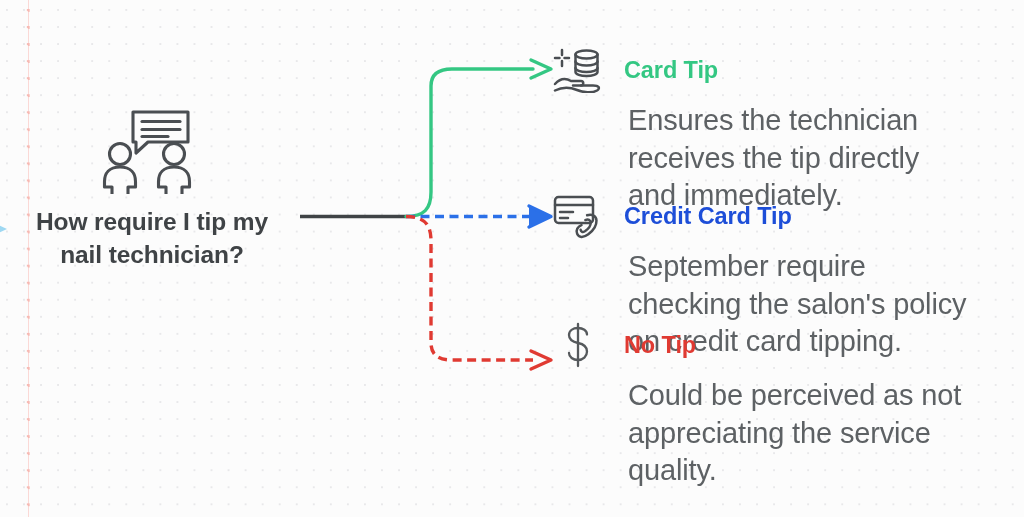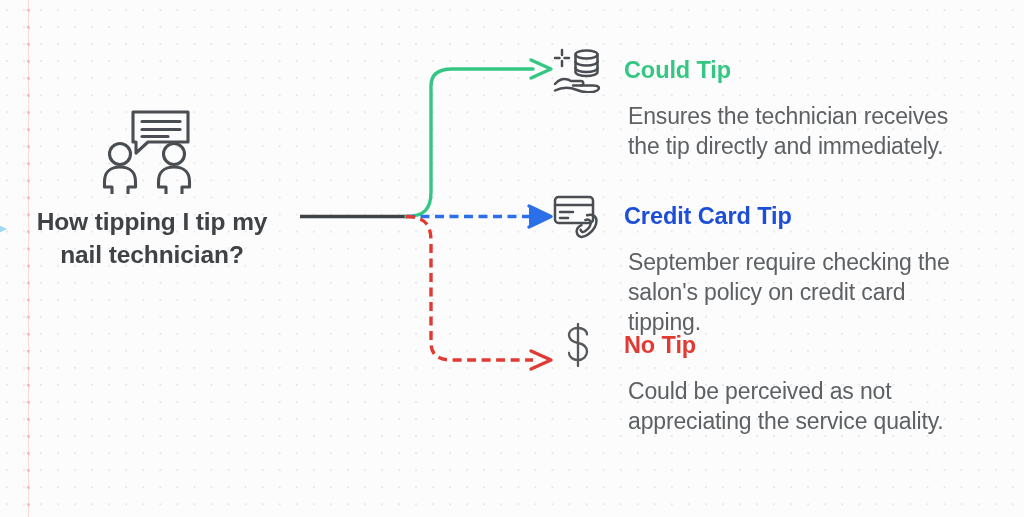"Could Tip" div.branch-title { text: Could -> Card }
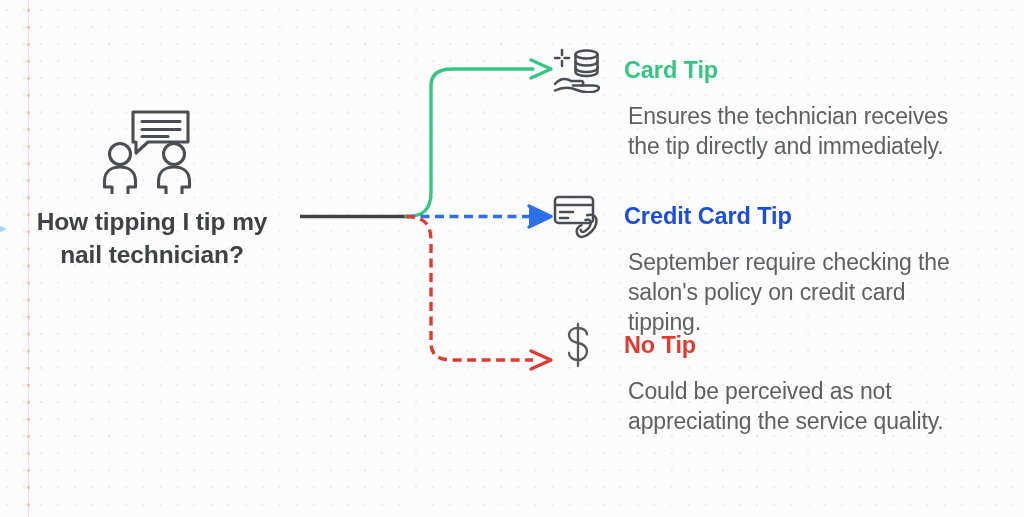"Ensures the technician receives the" .branch-desc { font-size: 23px -> 29px }
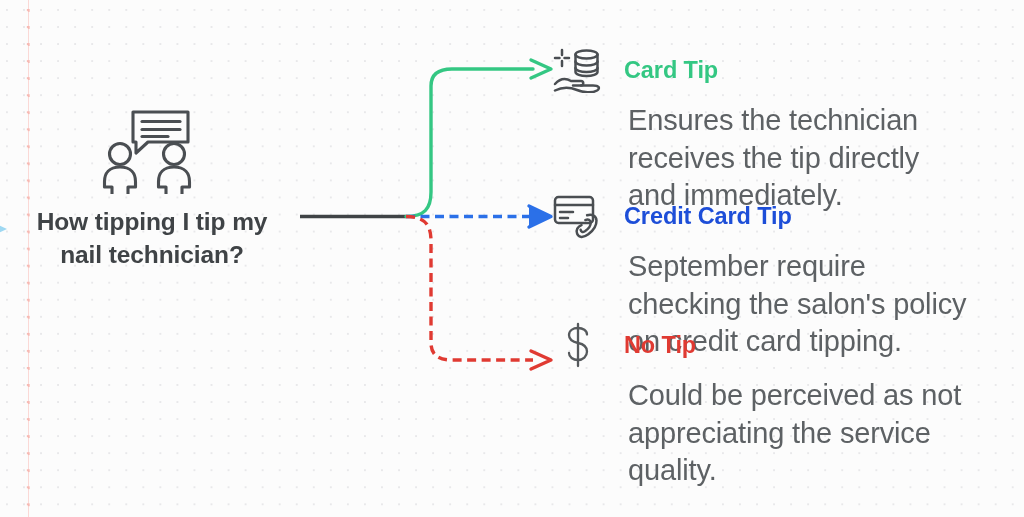"How tipping I tip my" span { text: tipping -> require }
